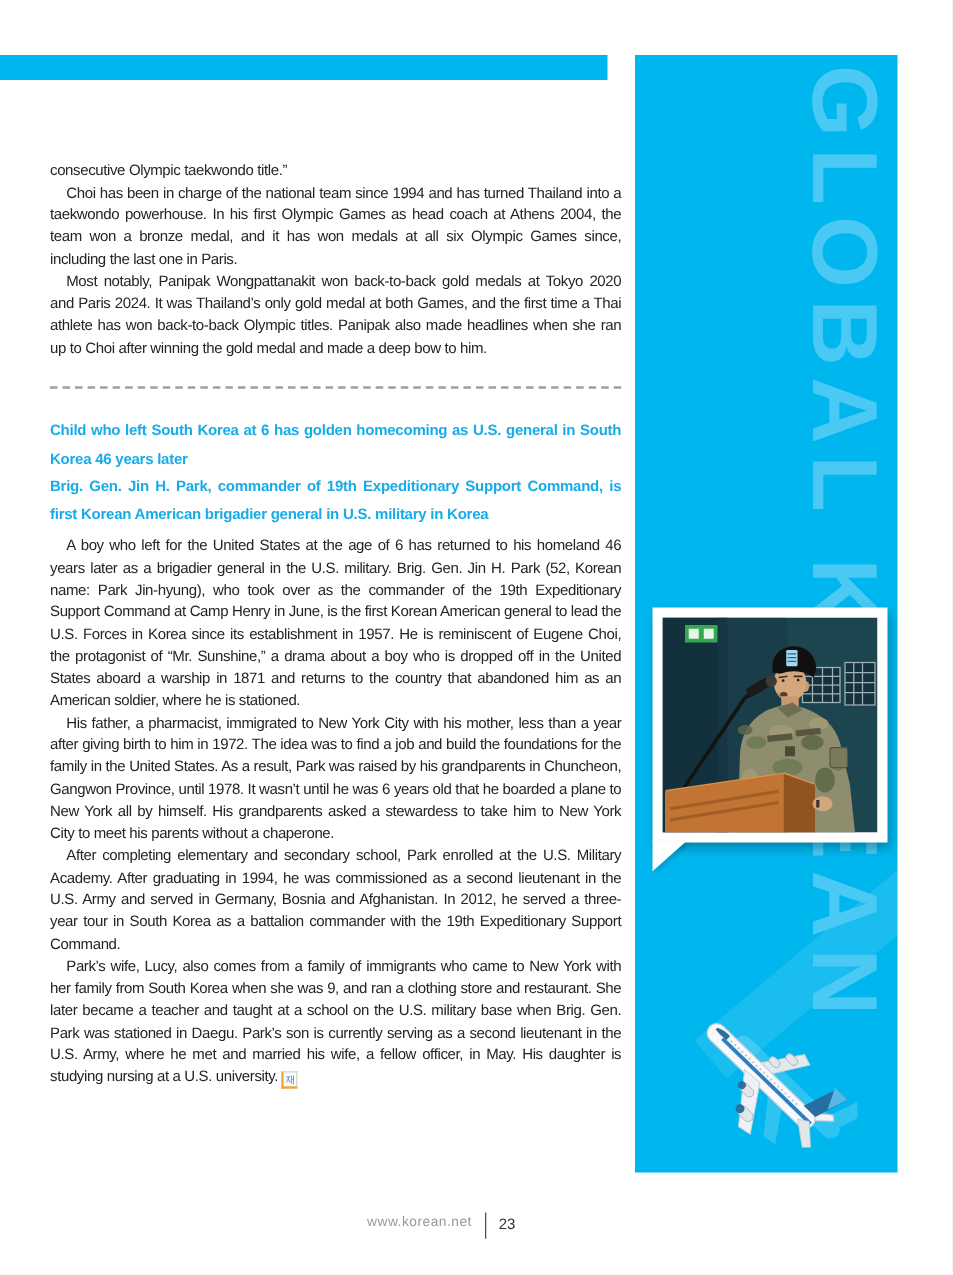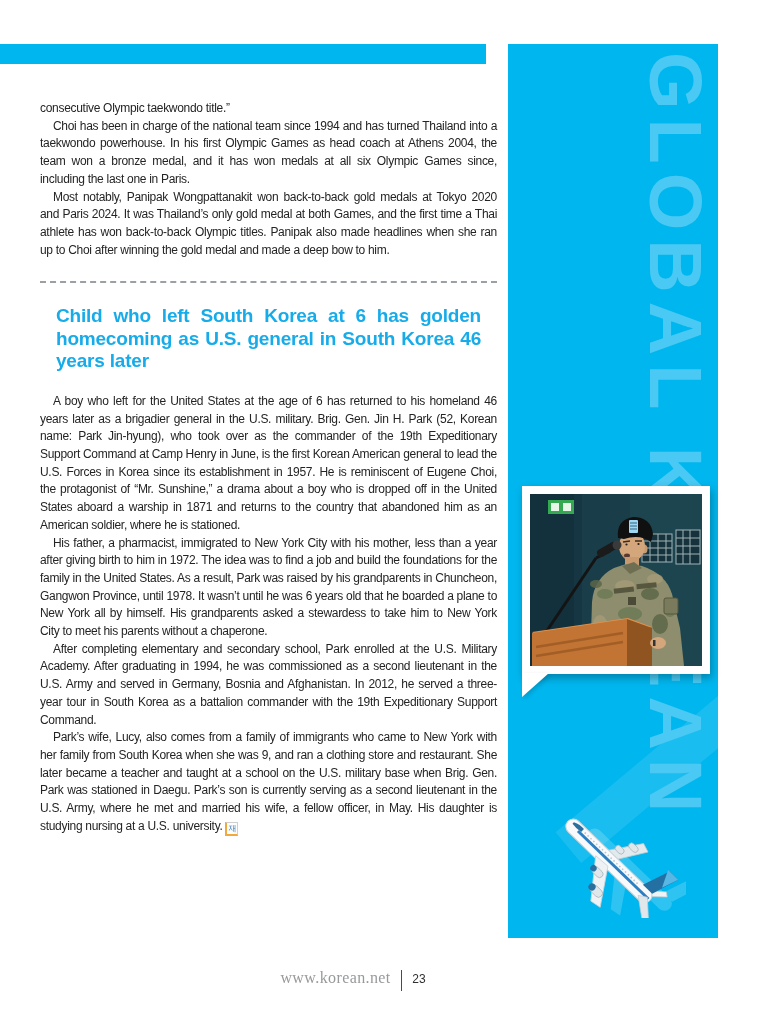"consecutive Olympic taekwondo title.”" .content p.cont { margin-top: none -> 28px }
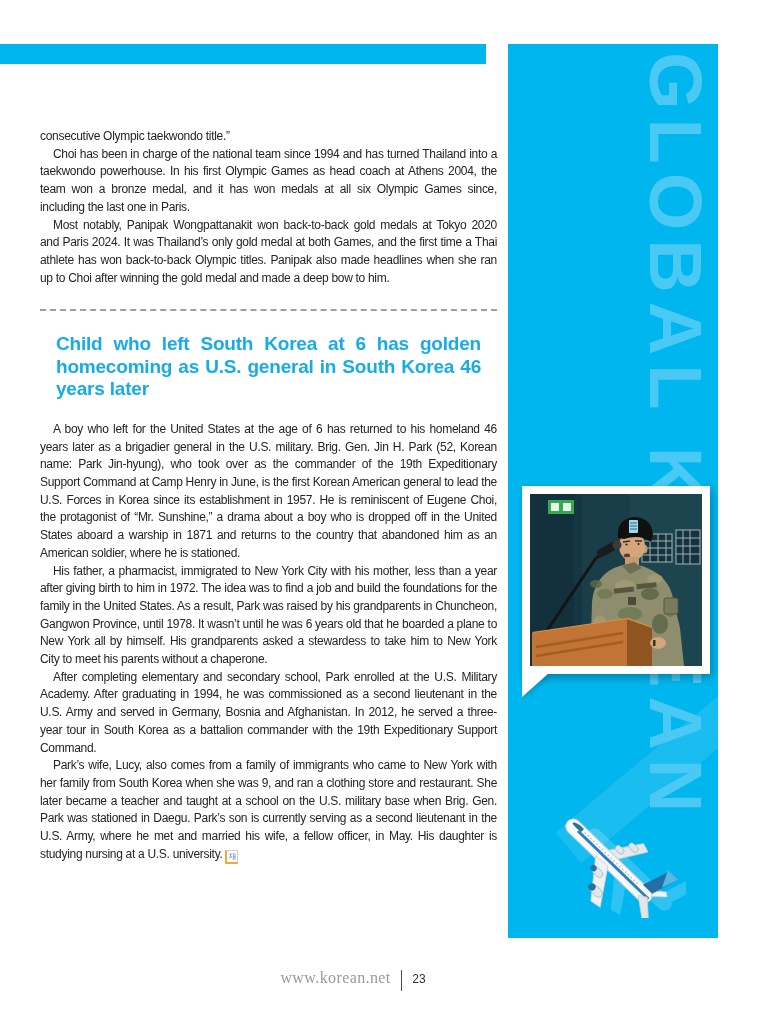"Child who left South Korea" .headline { font-size: 19px -> 12px; margin: 16px -> 0 }
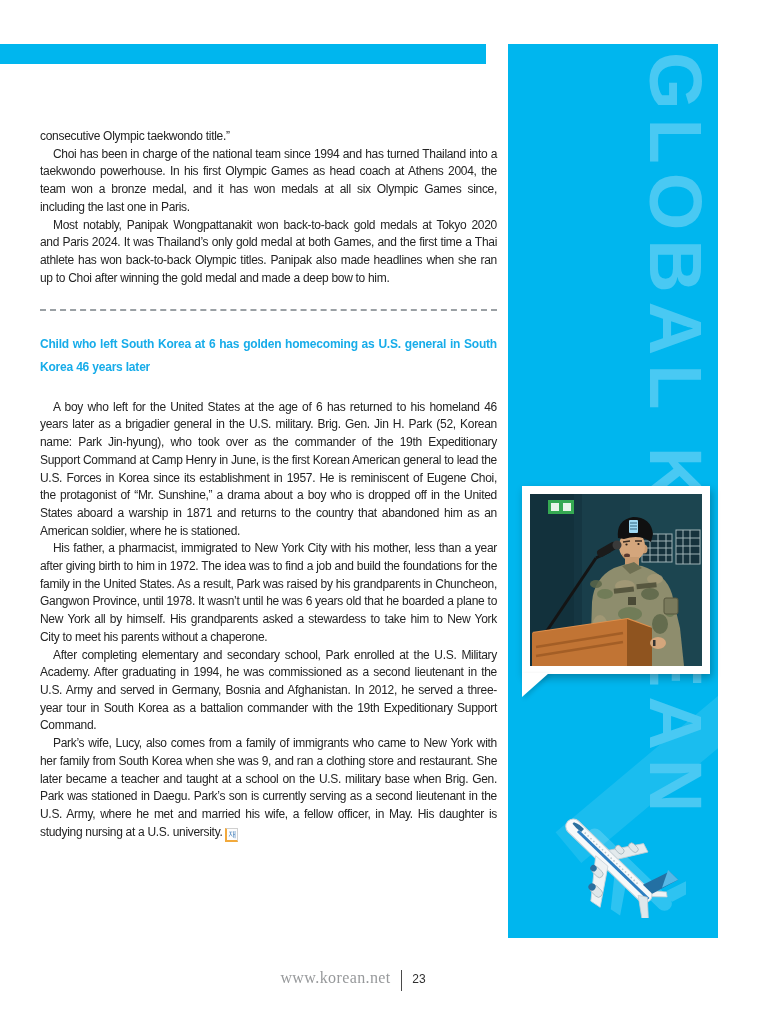"Brig. Gen. Jin H. Park," h2.headline { html: none -> <h2>Brig. Gen. Jin H. Park, commander of 19th Expeditionary Support Command, is first Korean American brigadier general in U.S. military in Korea</h2> }
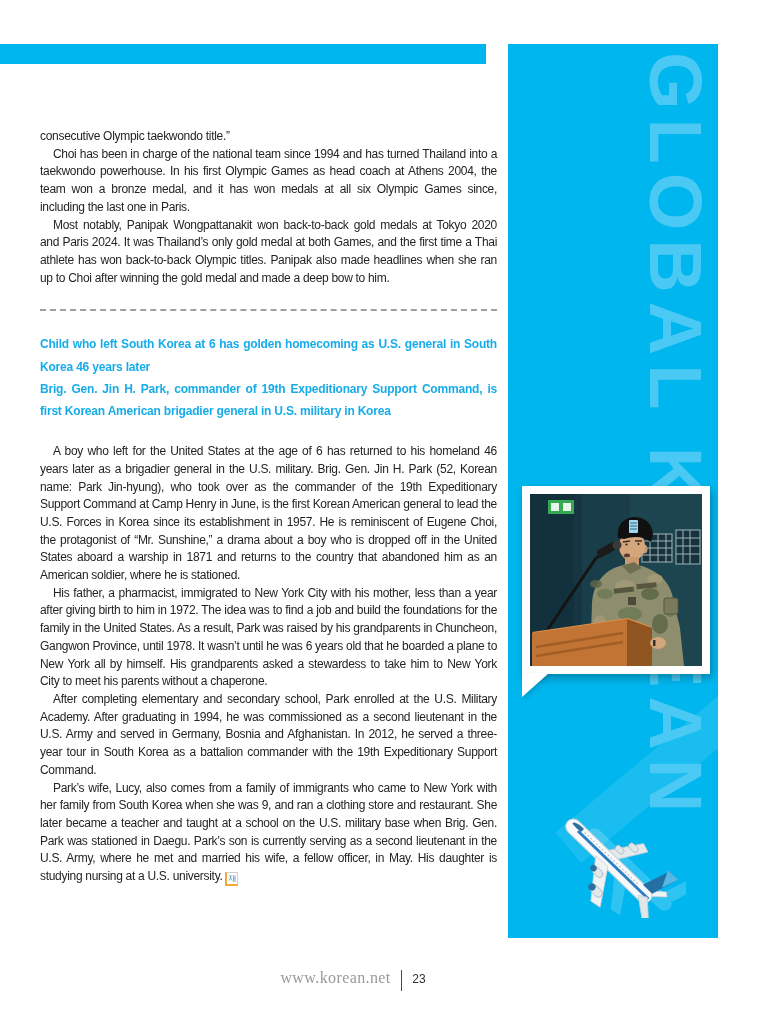"A boy who left for" .main-body { margin-top: 21px -> 6px }
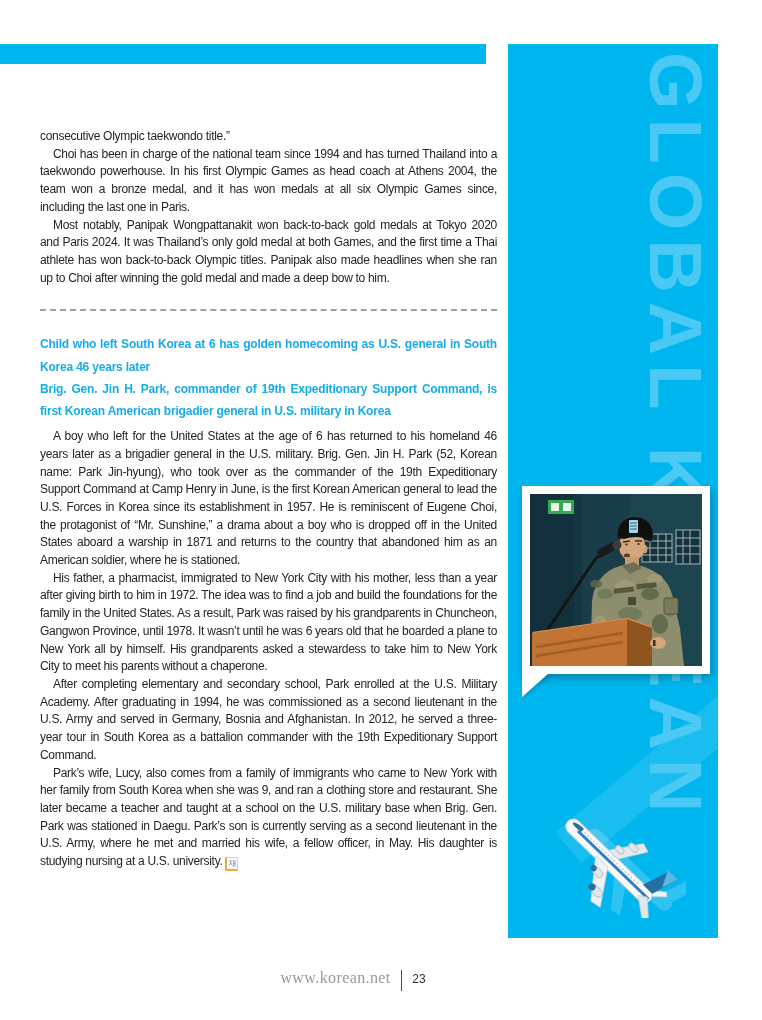"www.korean.net" .footer .site { font-family: Liberation Serif, serif -> none; font-size: 16px -> 11px }
